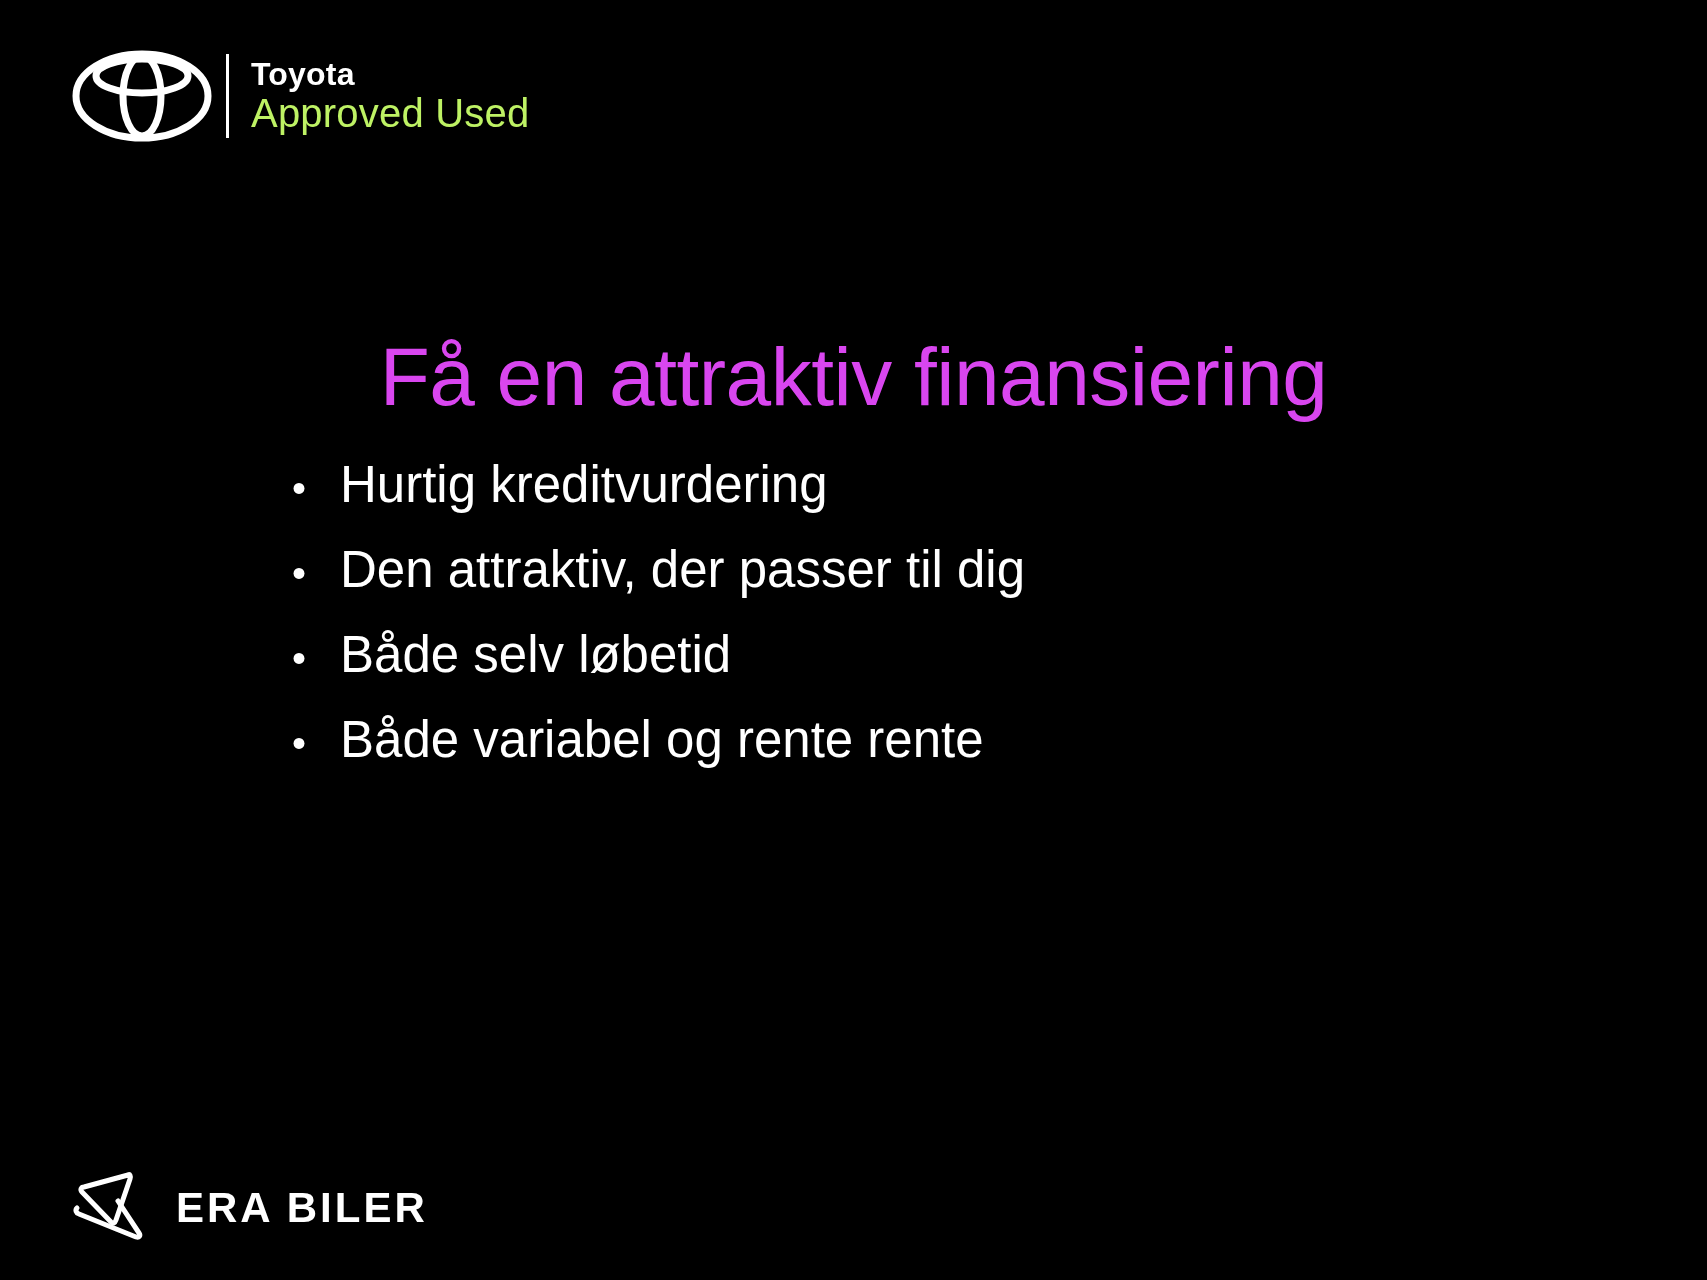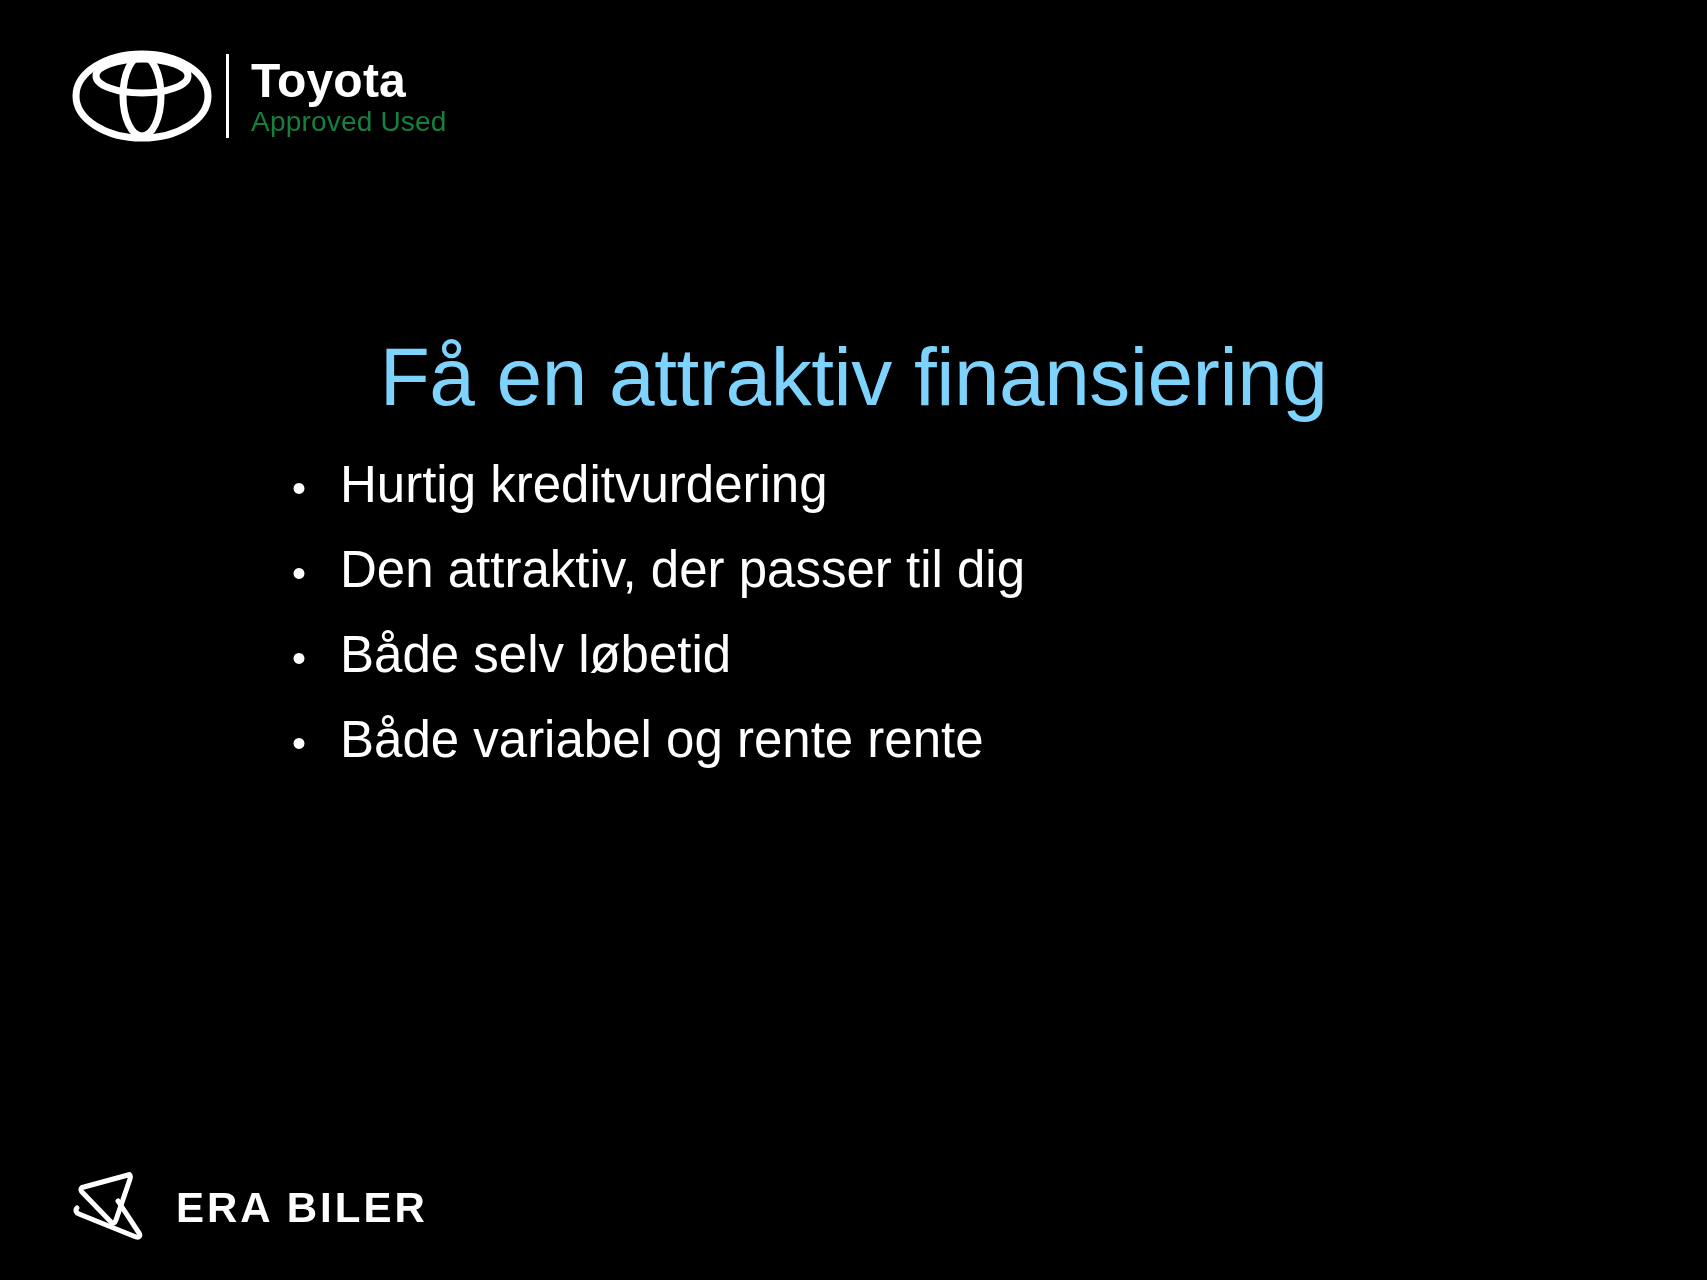"Toyota" .brand-line-1 { font-size: 48px -> 32px }
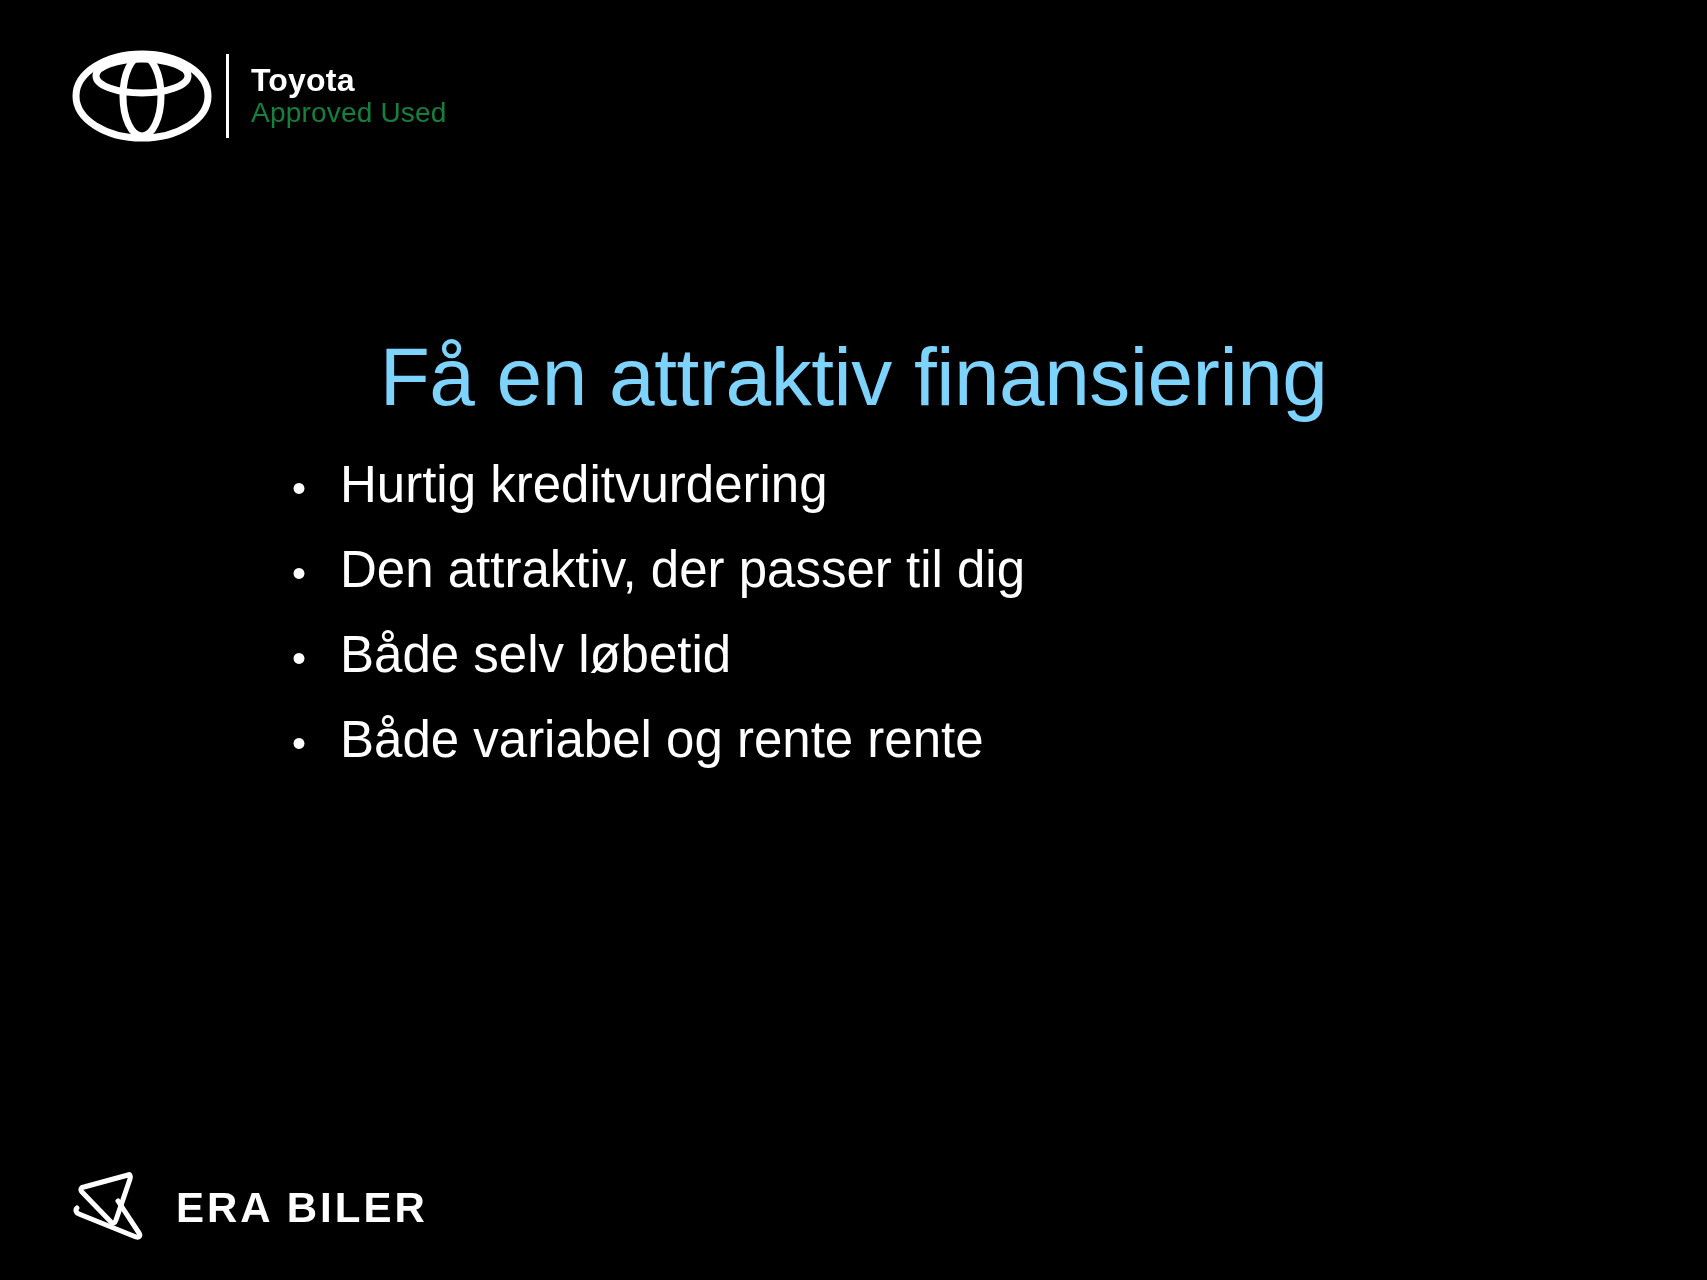"Approved Used" .brand-line-2 { color: #15803d -> #bef264; font-size: 28px -> 40px }
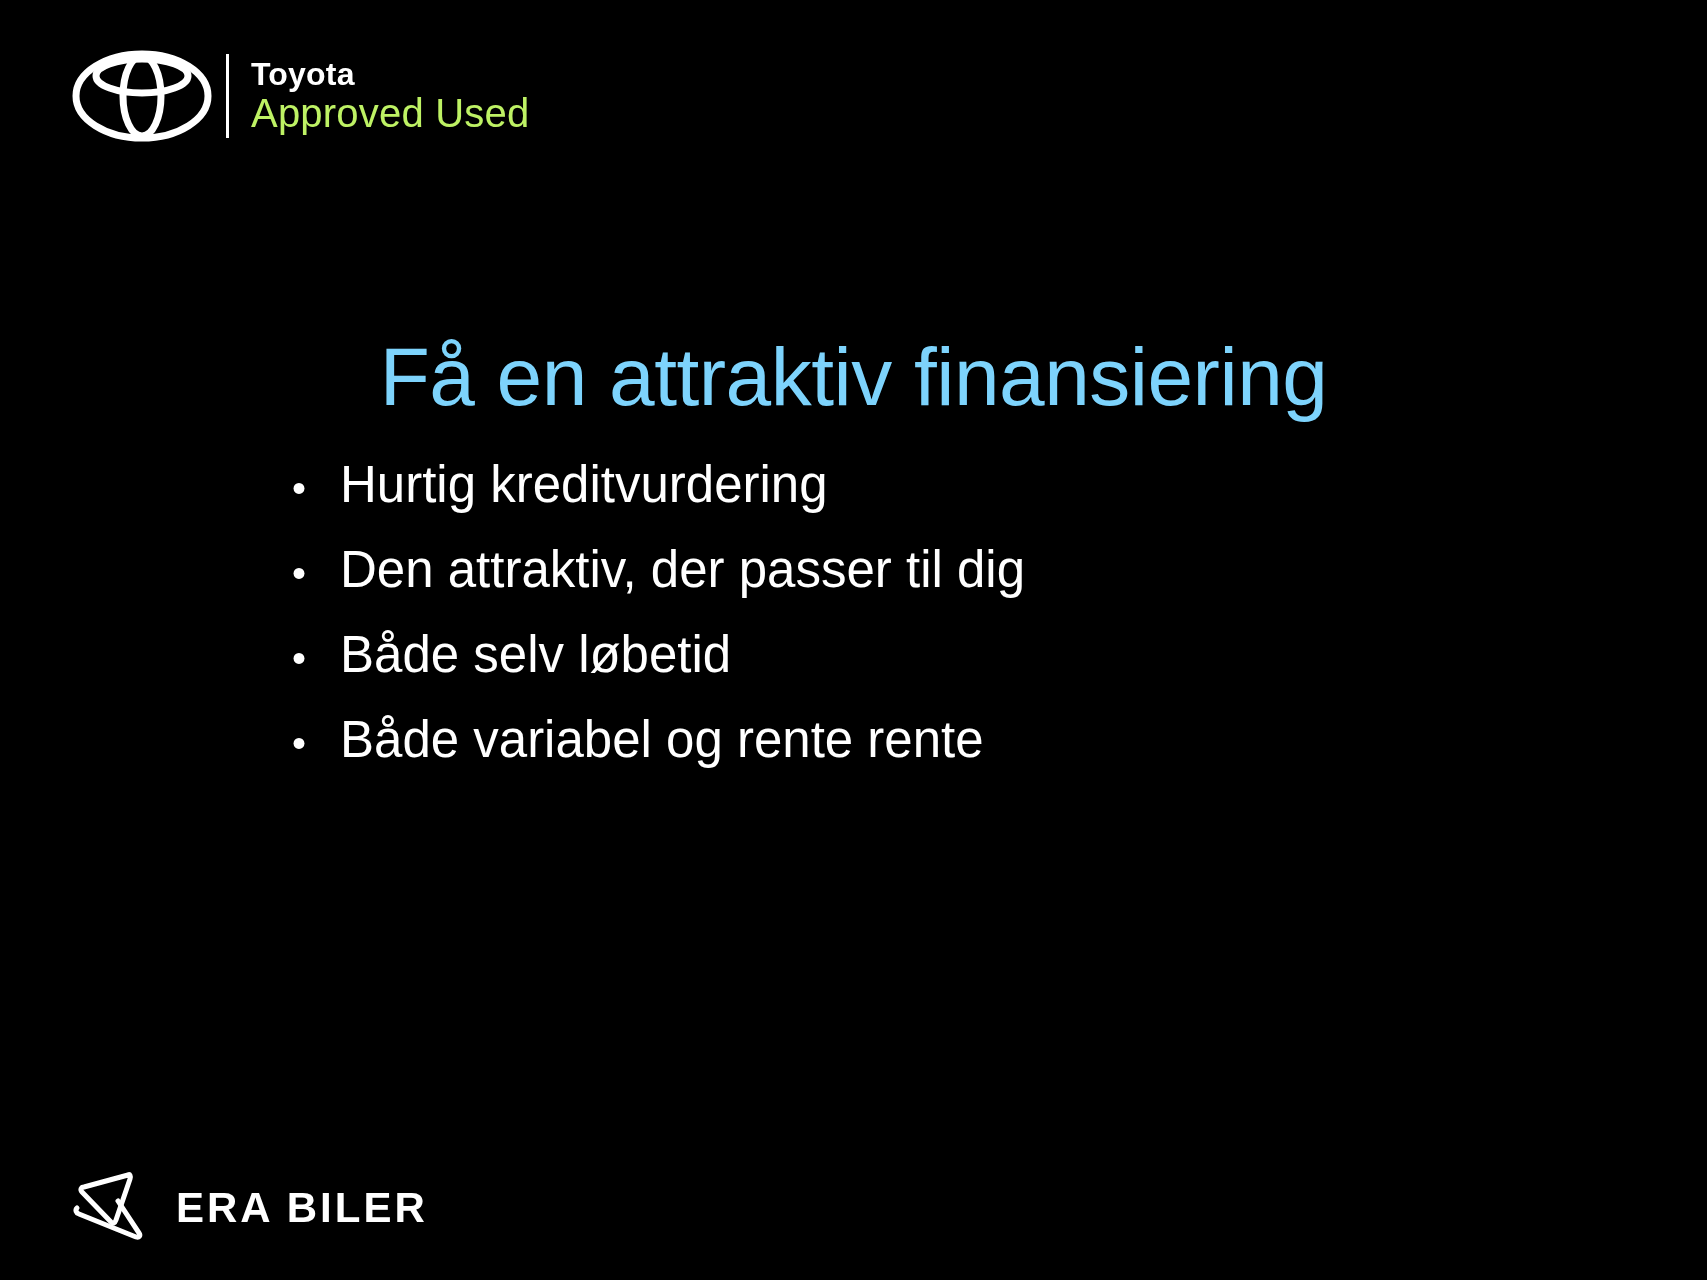"Få en attraktiv finansiering" .headline { color: #7dd3fc -> #d946ef }
